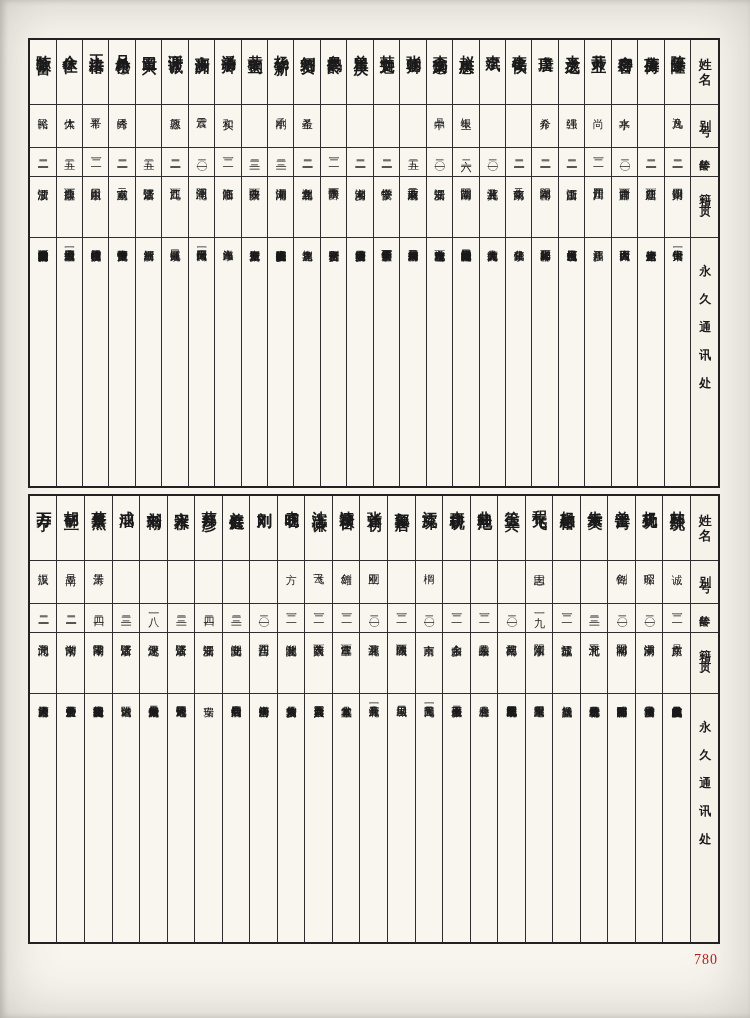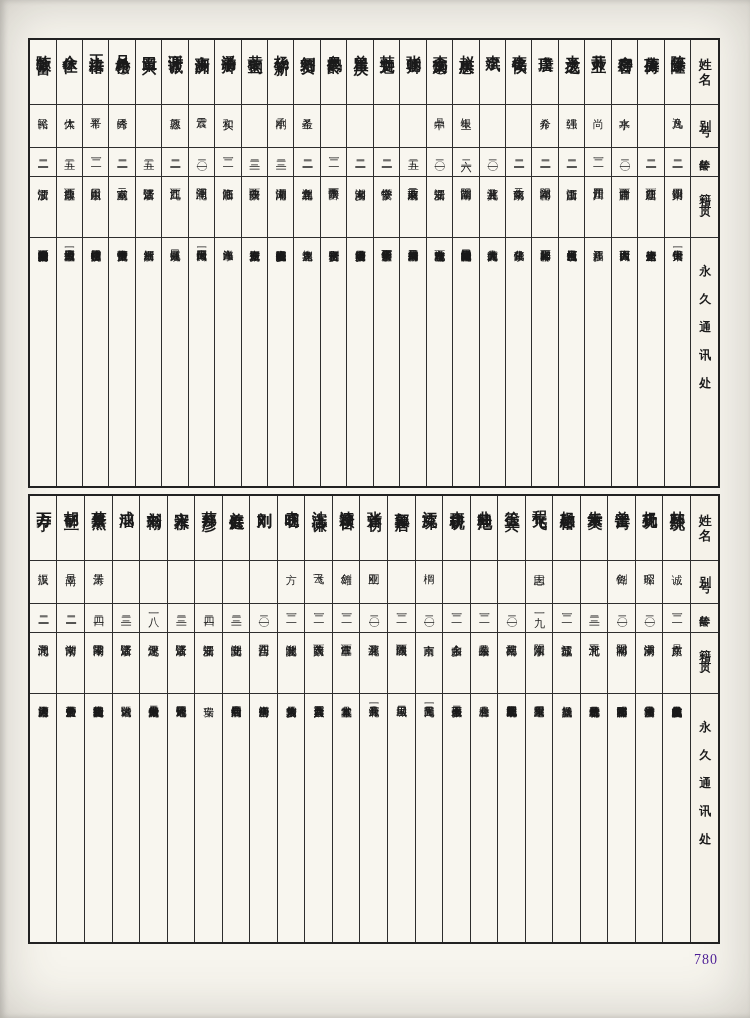"780" .page-number { color: #4c1d95 -> #b91c1c }
